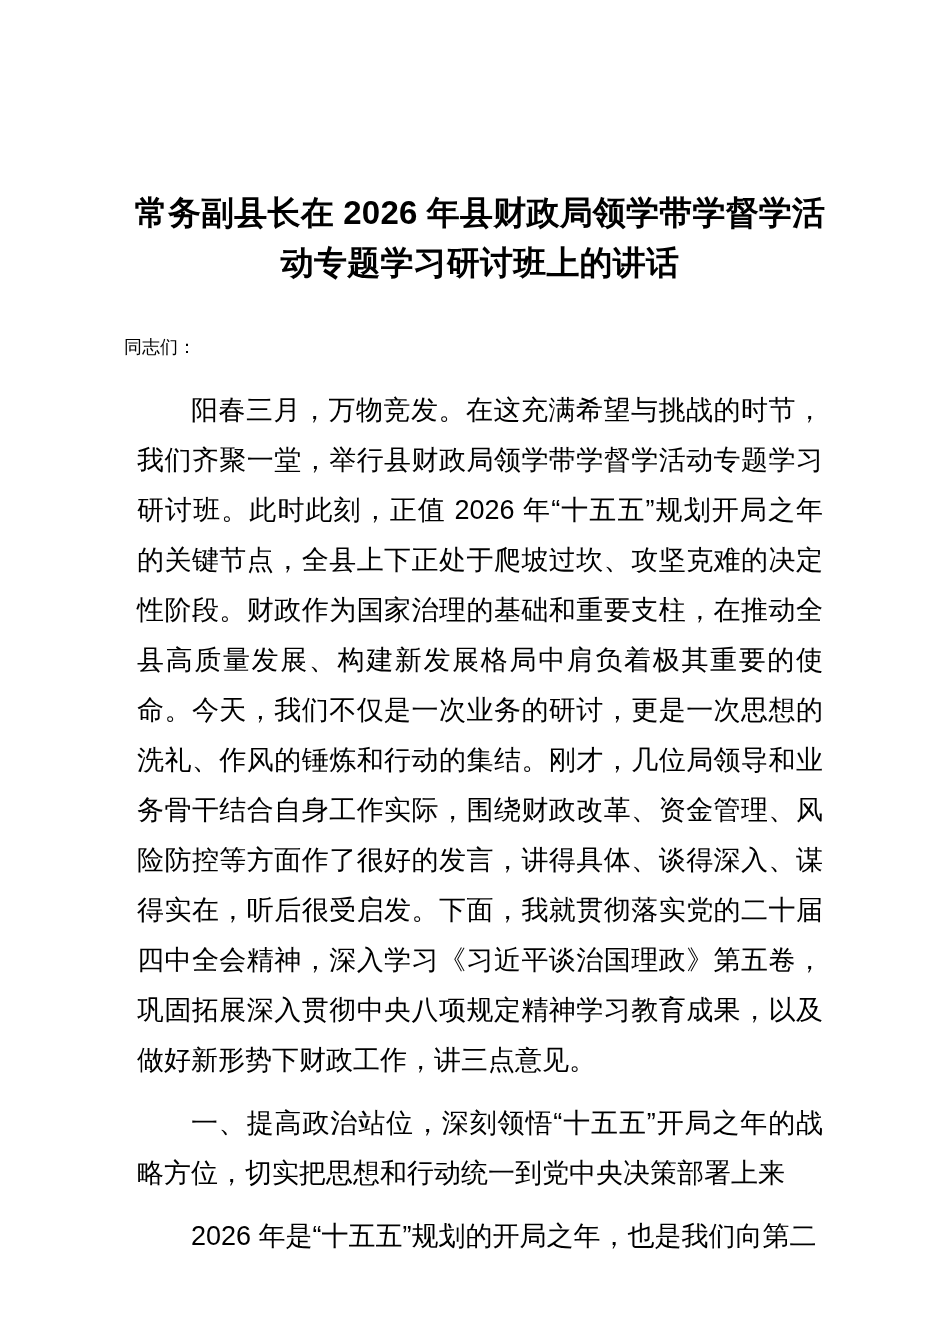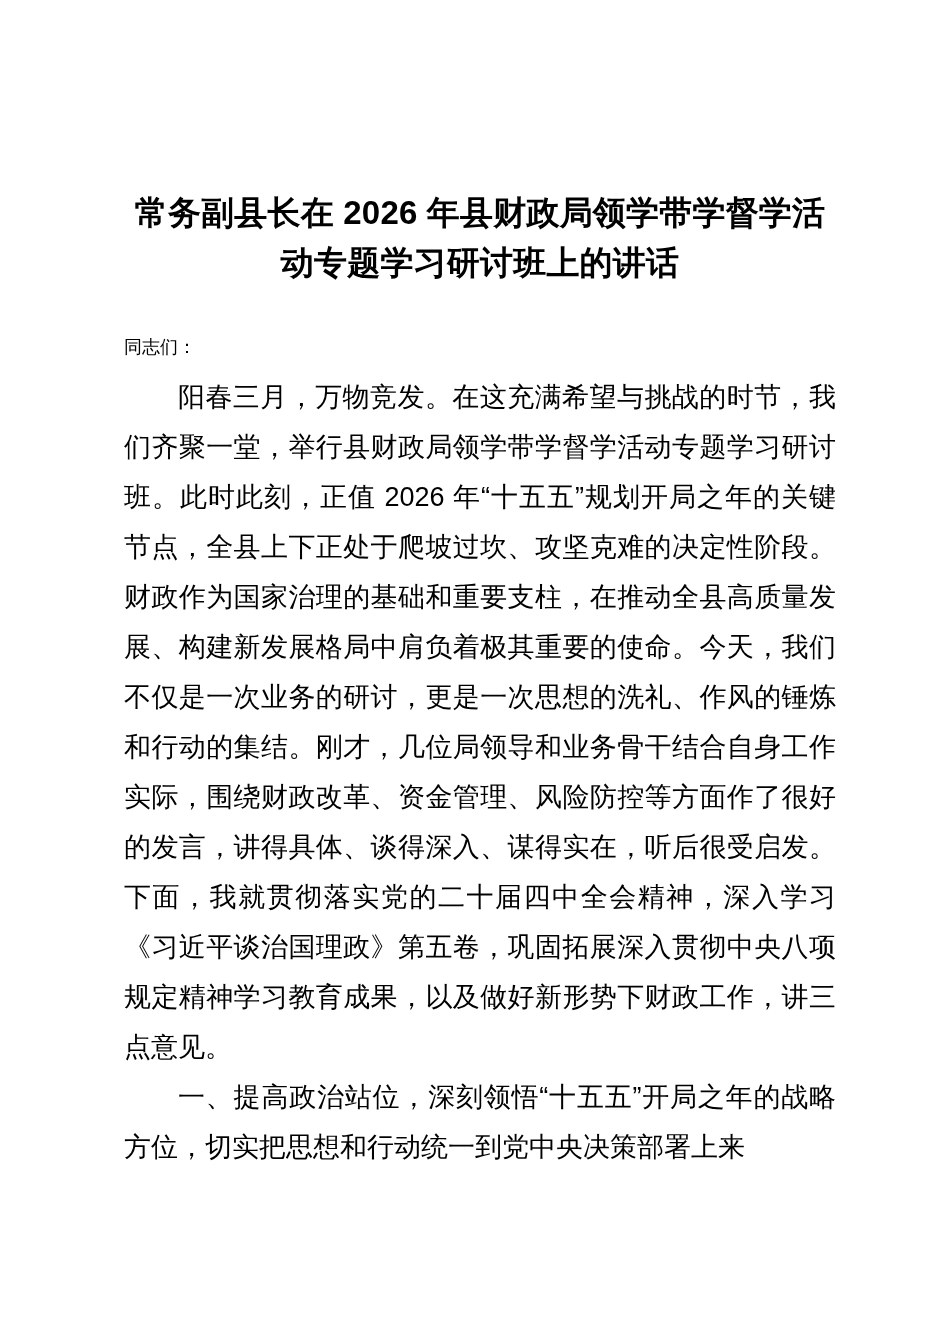"阳春三月，万物竞发。在这充满希望与挑战的时节，我们齐聚一堂，举行县财政局领学带学" .para { margin: 0 -> 13px }
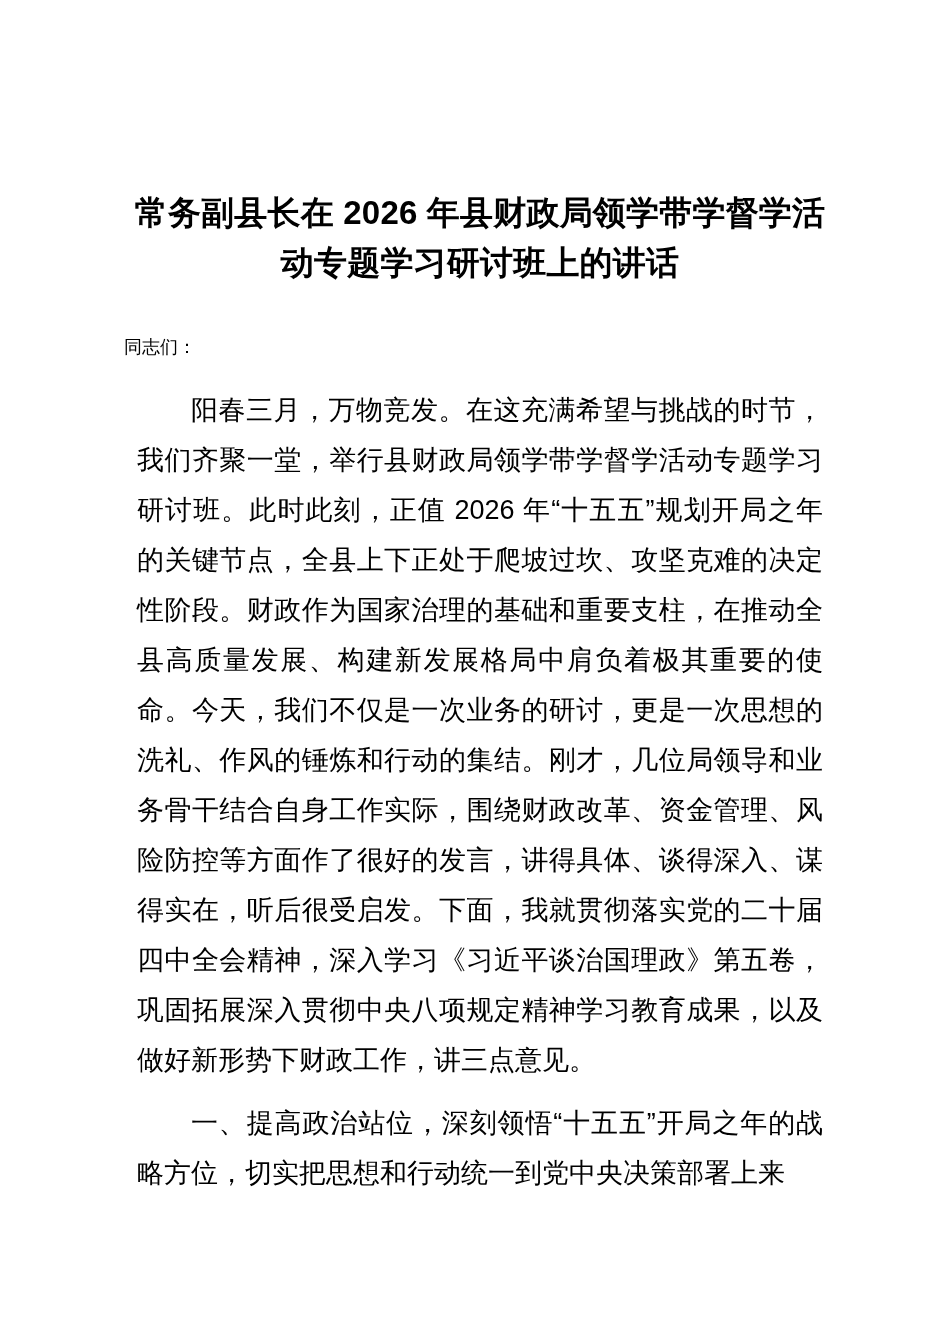"2026 年是“十五五”规划的开局之年，也是我们向第二" p.para { html: none -> <p>2026 年是“十五五”规划的开局之年，也是我们向第二</p> }
